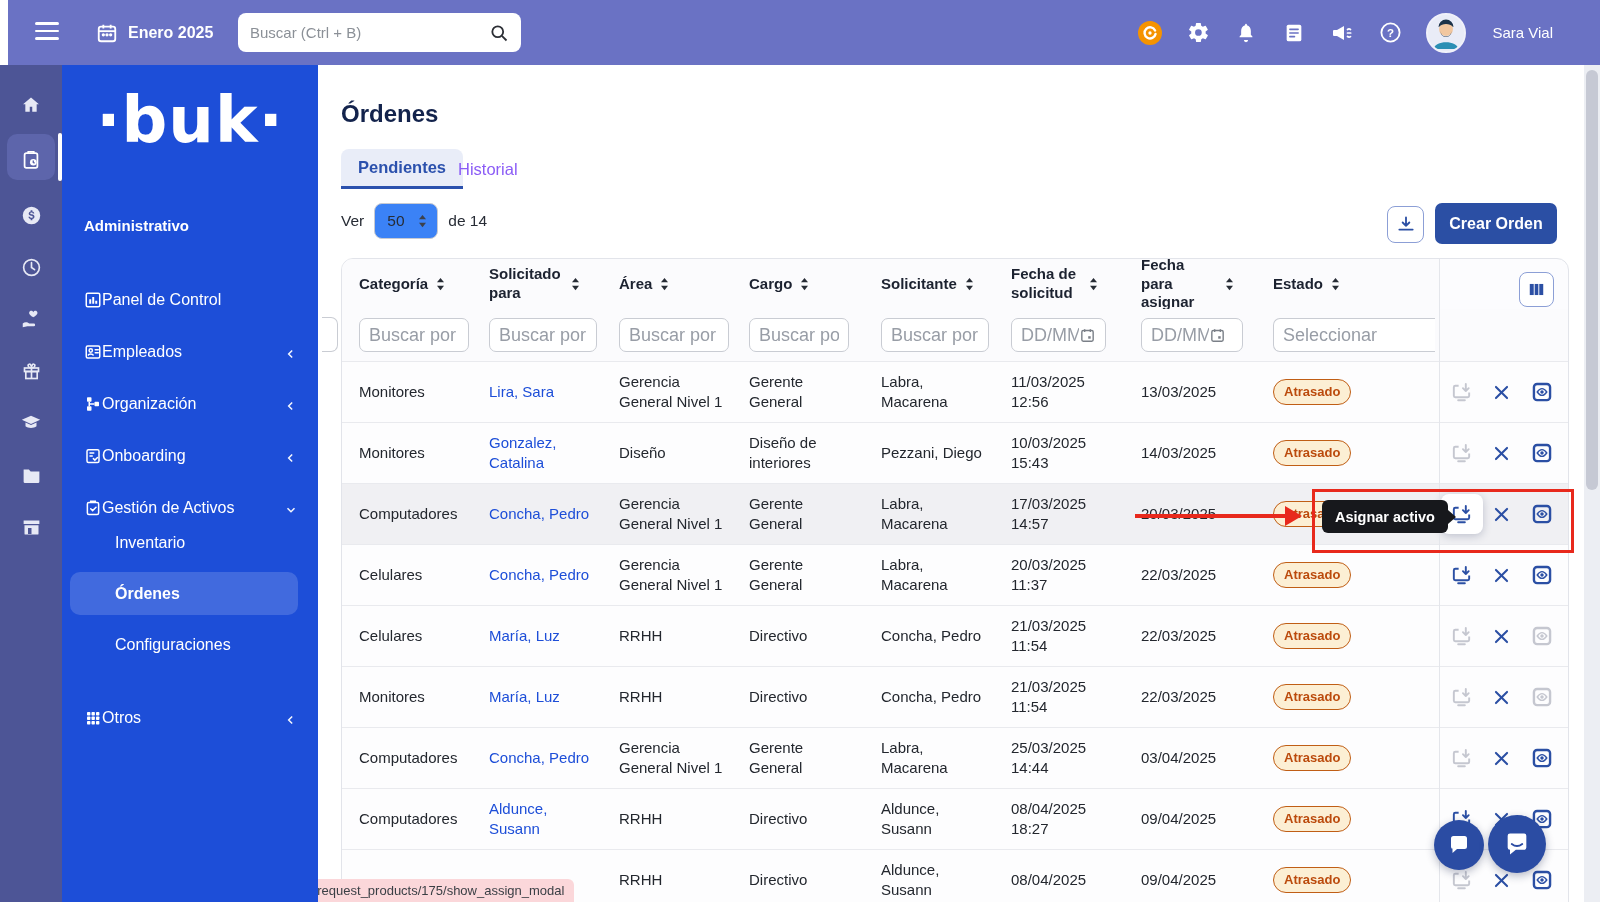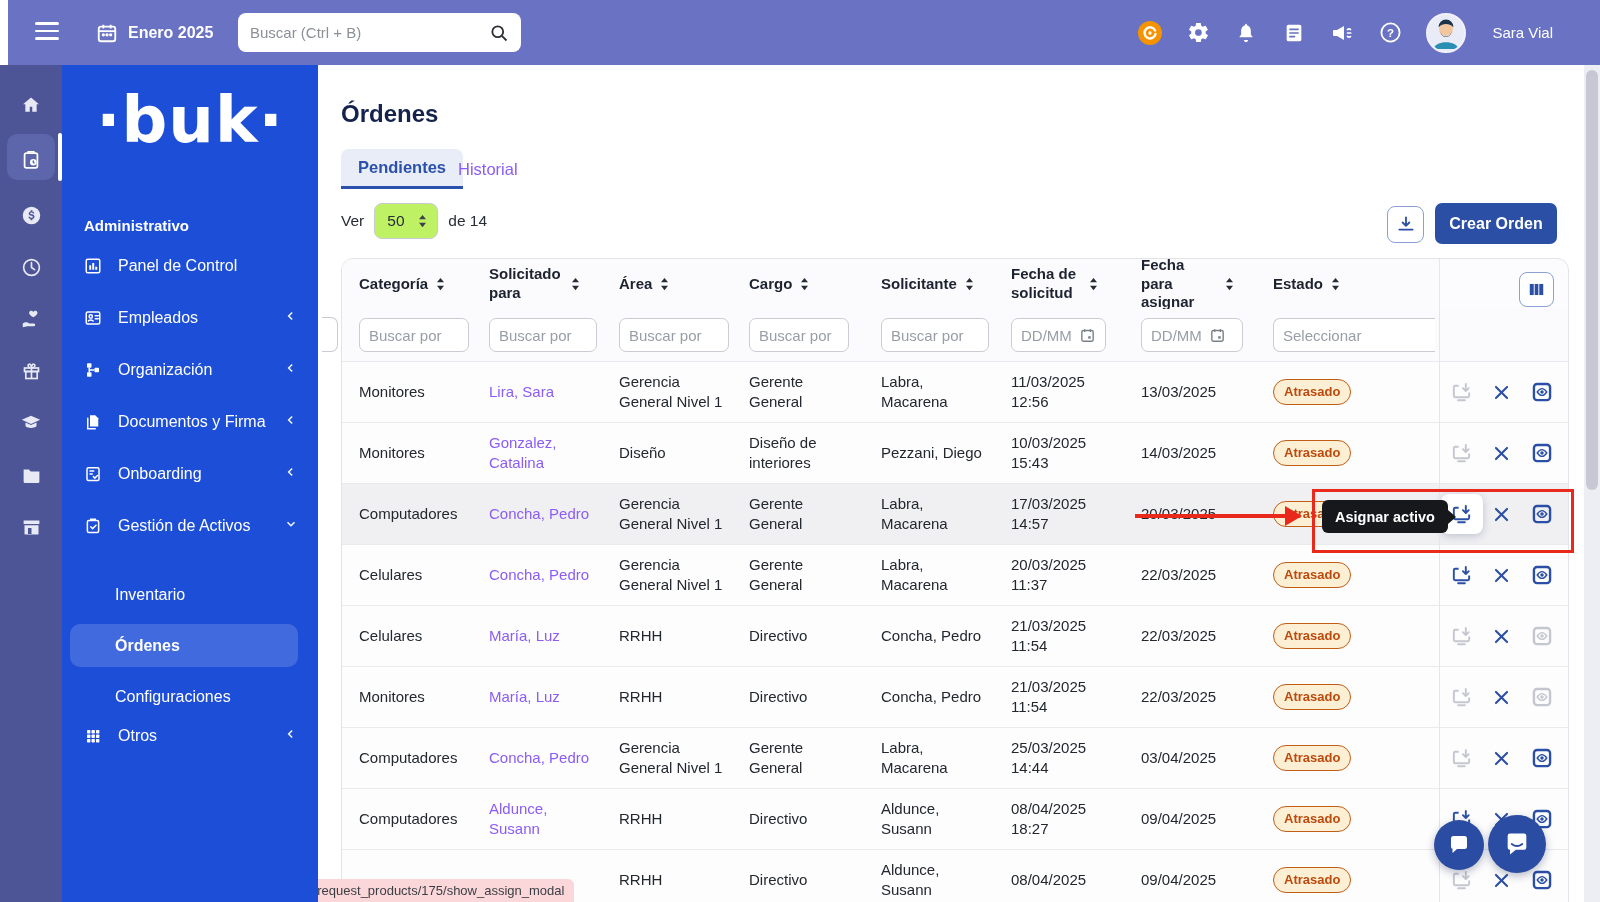"50" .pager .sel { background: #bef264 -> #3b82f6 }
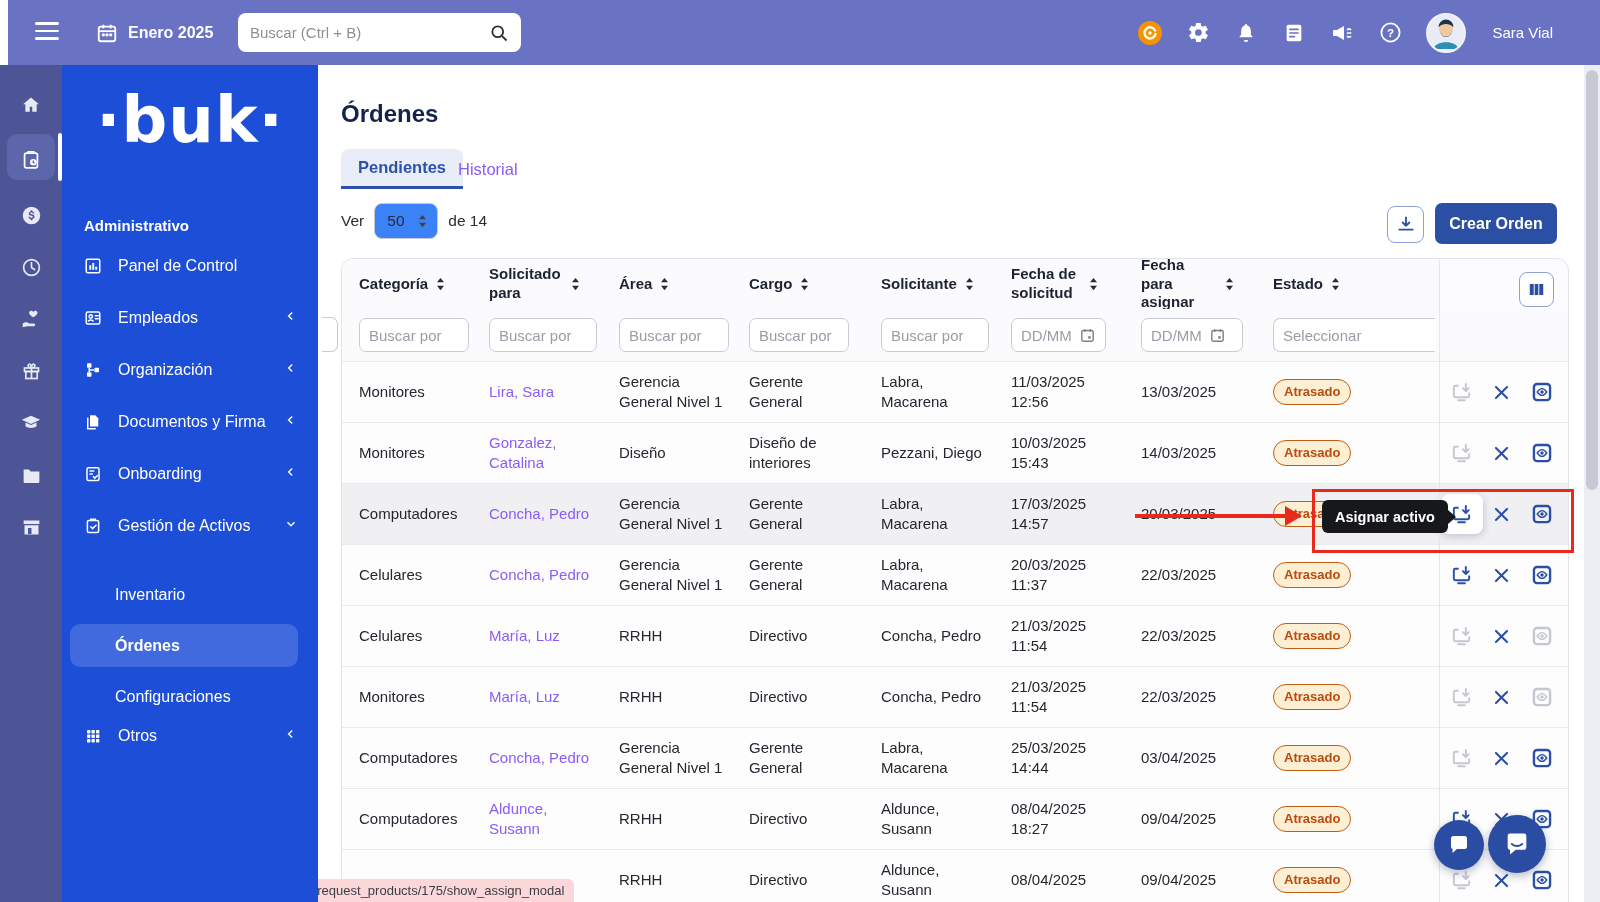"Panel de Control" .menu-item { align-items: flex-start -> flex-end; gap: 16px -> none }
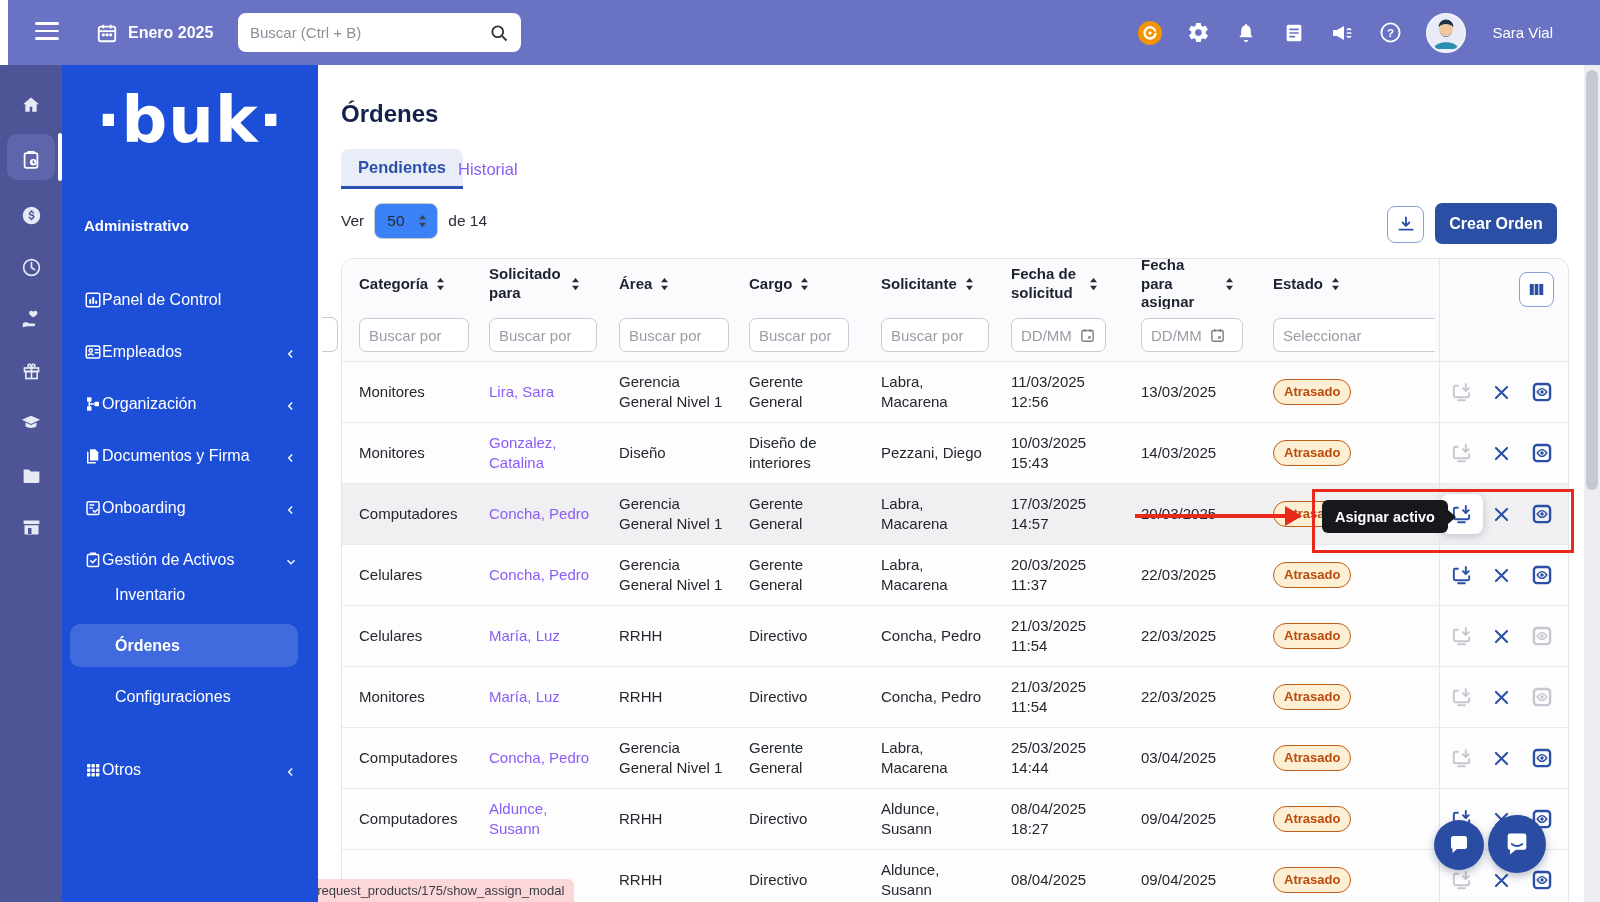"Buscar por" .finput input { font-size: 15px -> 18px }
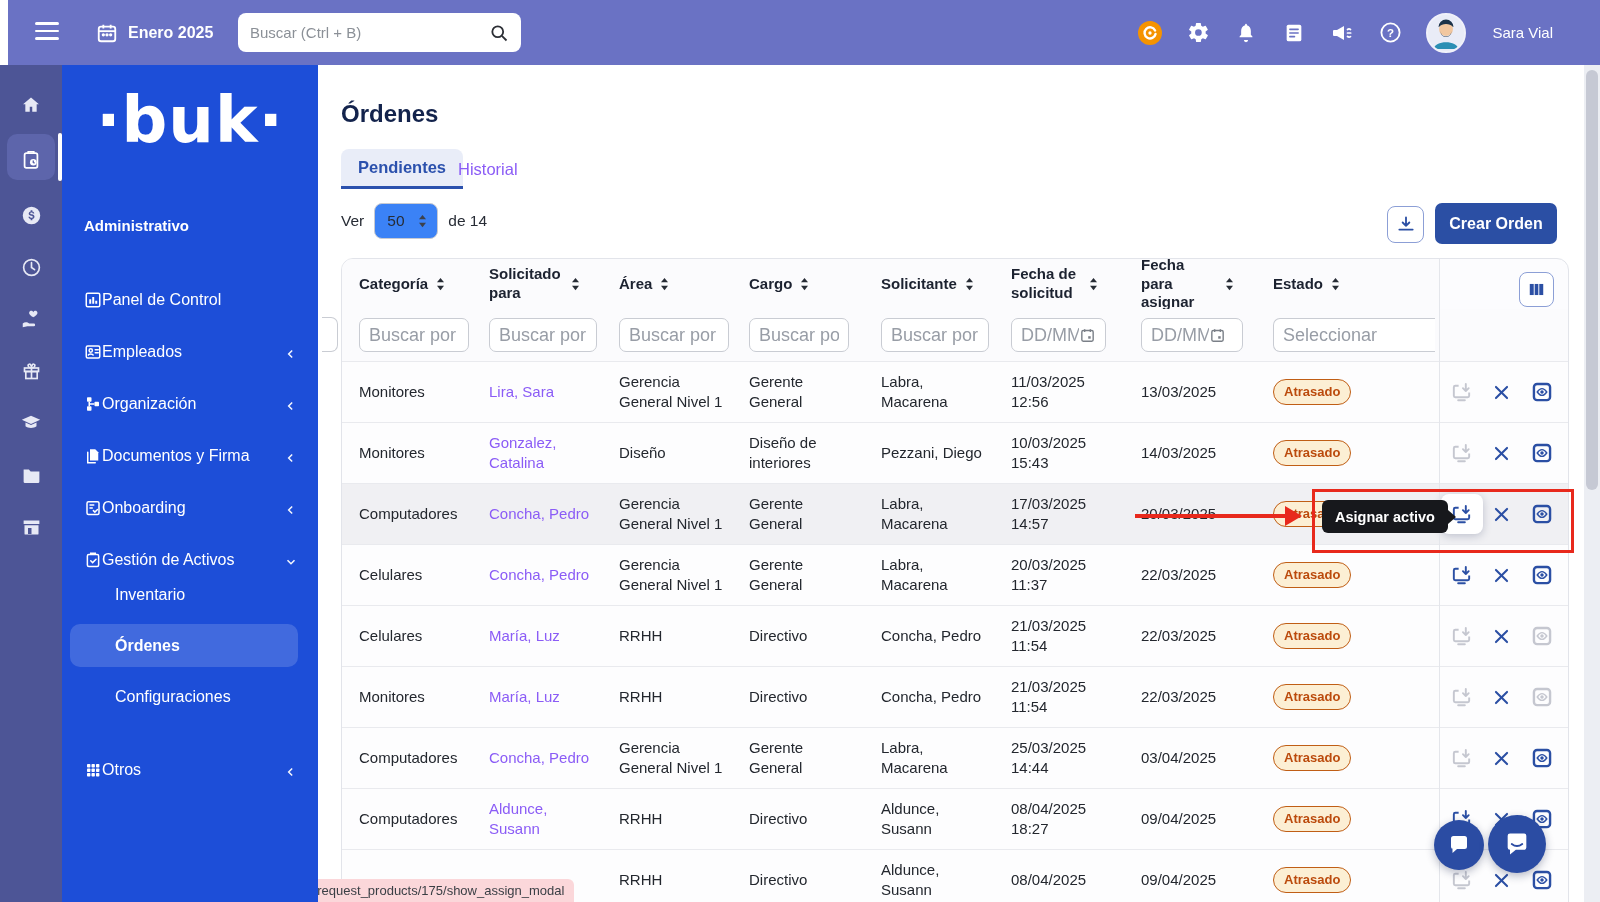"Lira, Sara" .cell.link { color: #8b5cf6 -> #1d4ed8 }
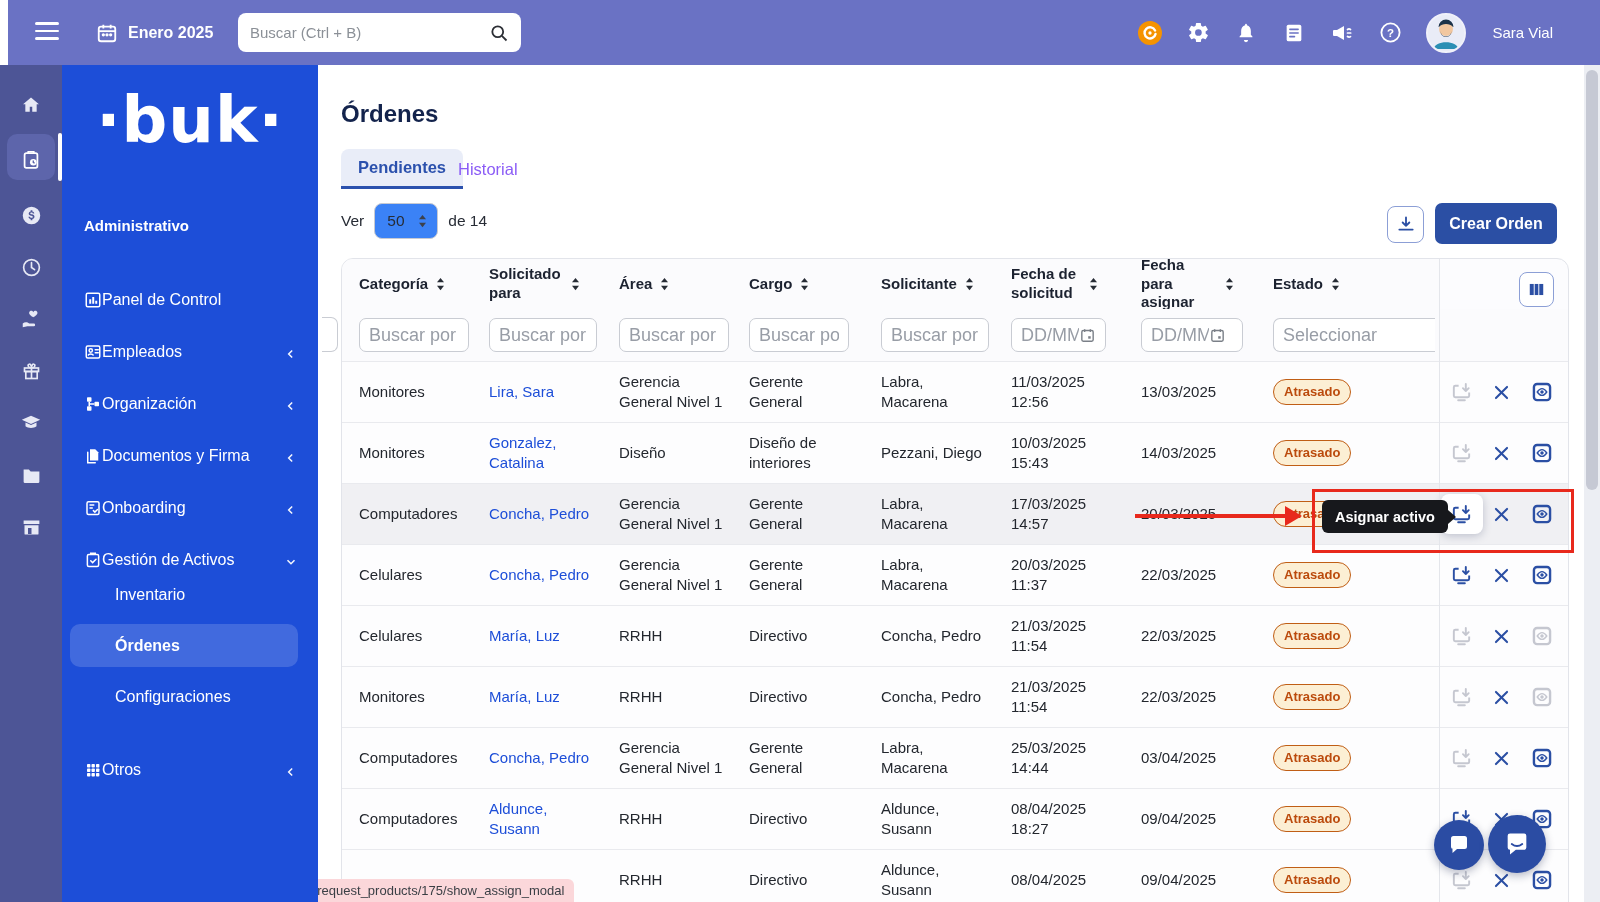"Documentos y Firma" div.menu-item { html: <div> <svg> <path></path> <path></path> </svg> <span>Documentos y Firma</span> <svg> <path></path> </svg> </div> -> none }
